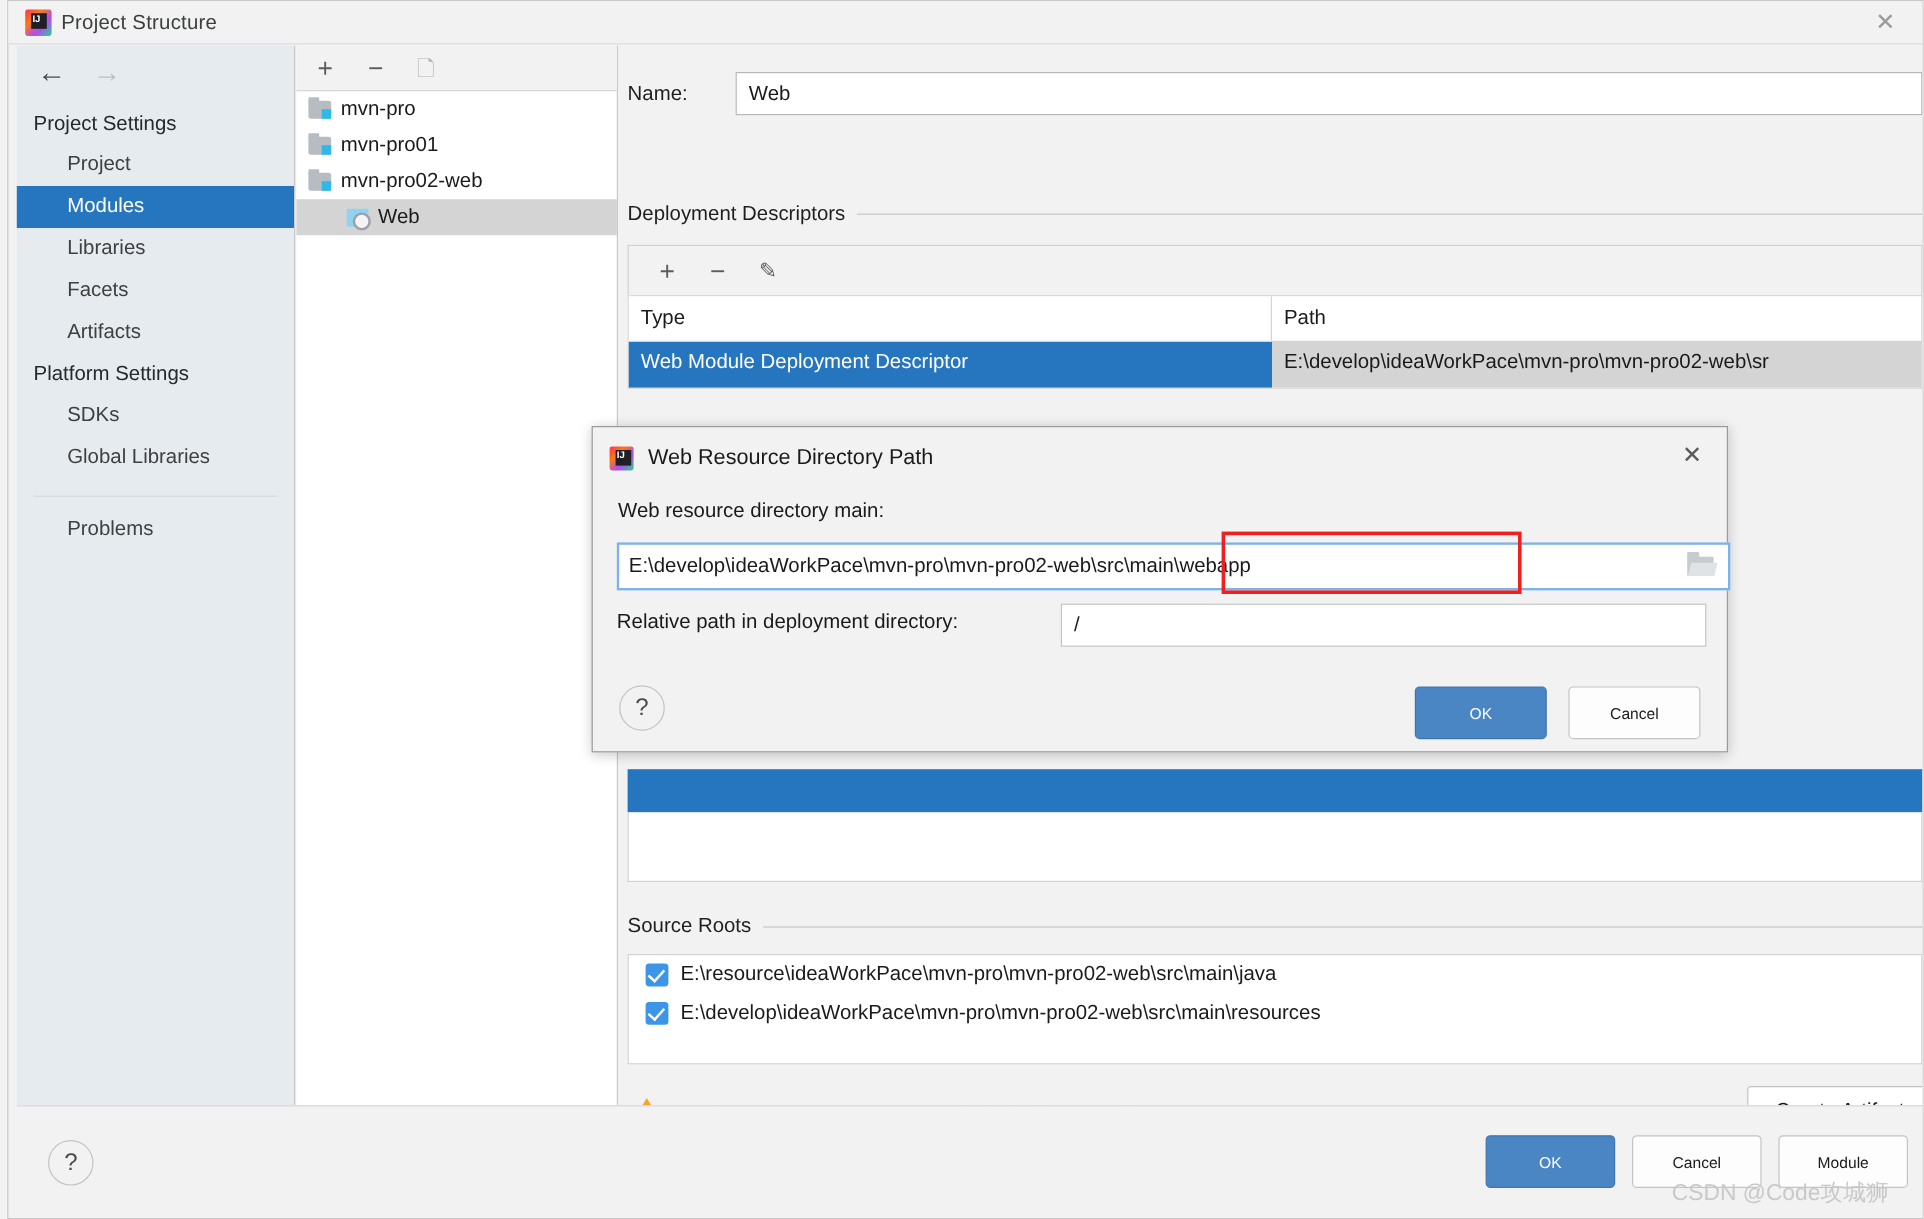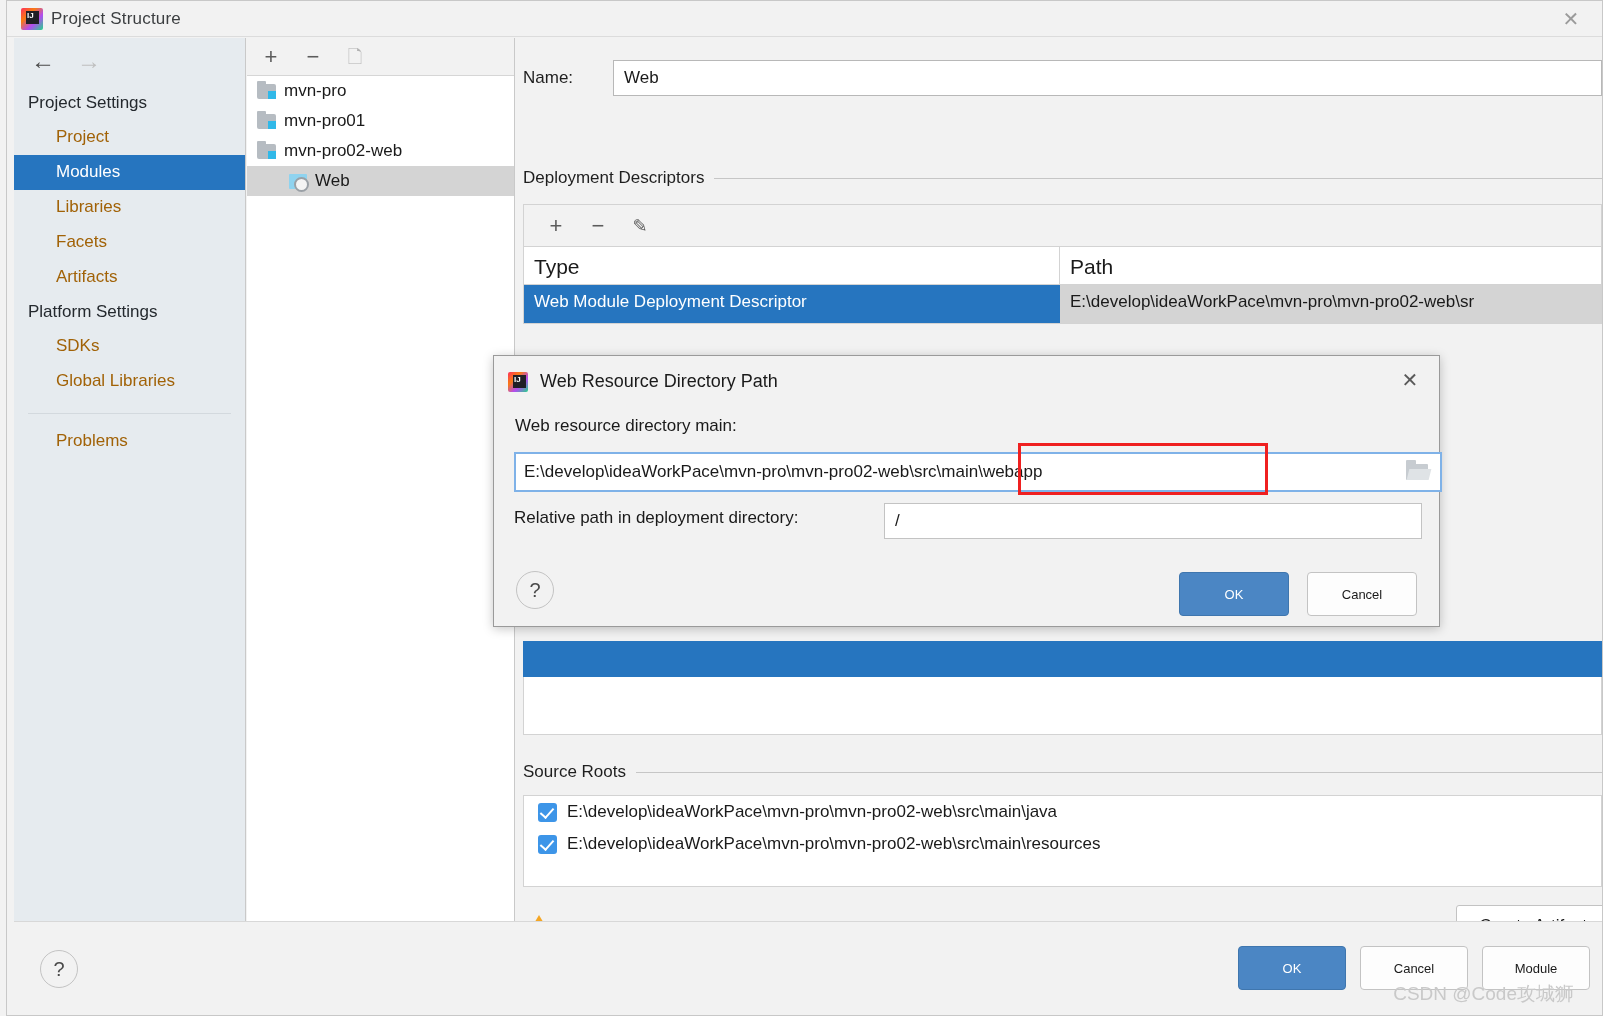"Project" .side-item { color: #a16207 -> #404040 }
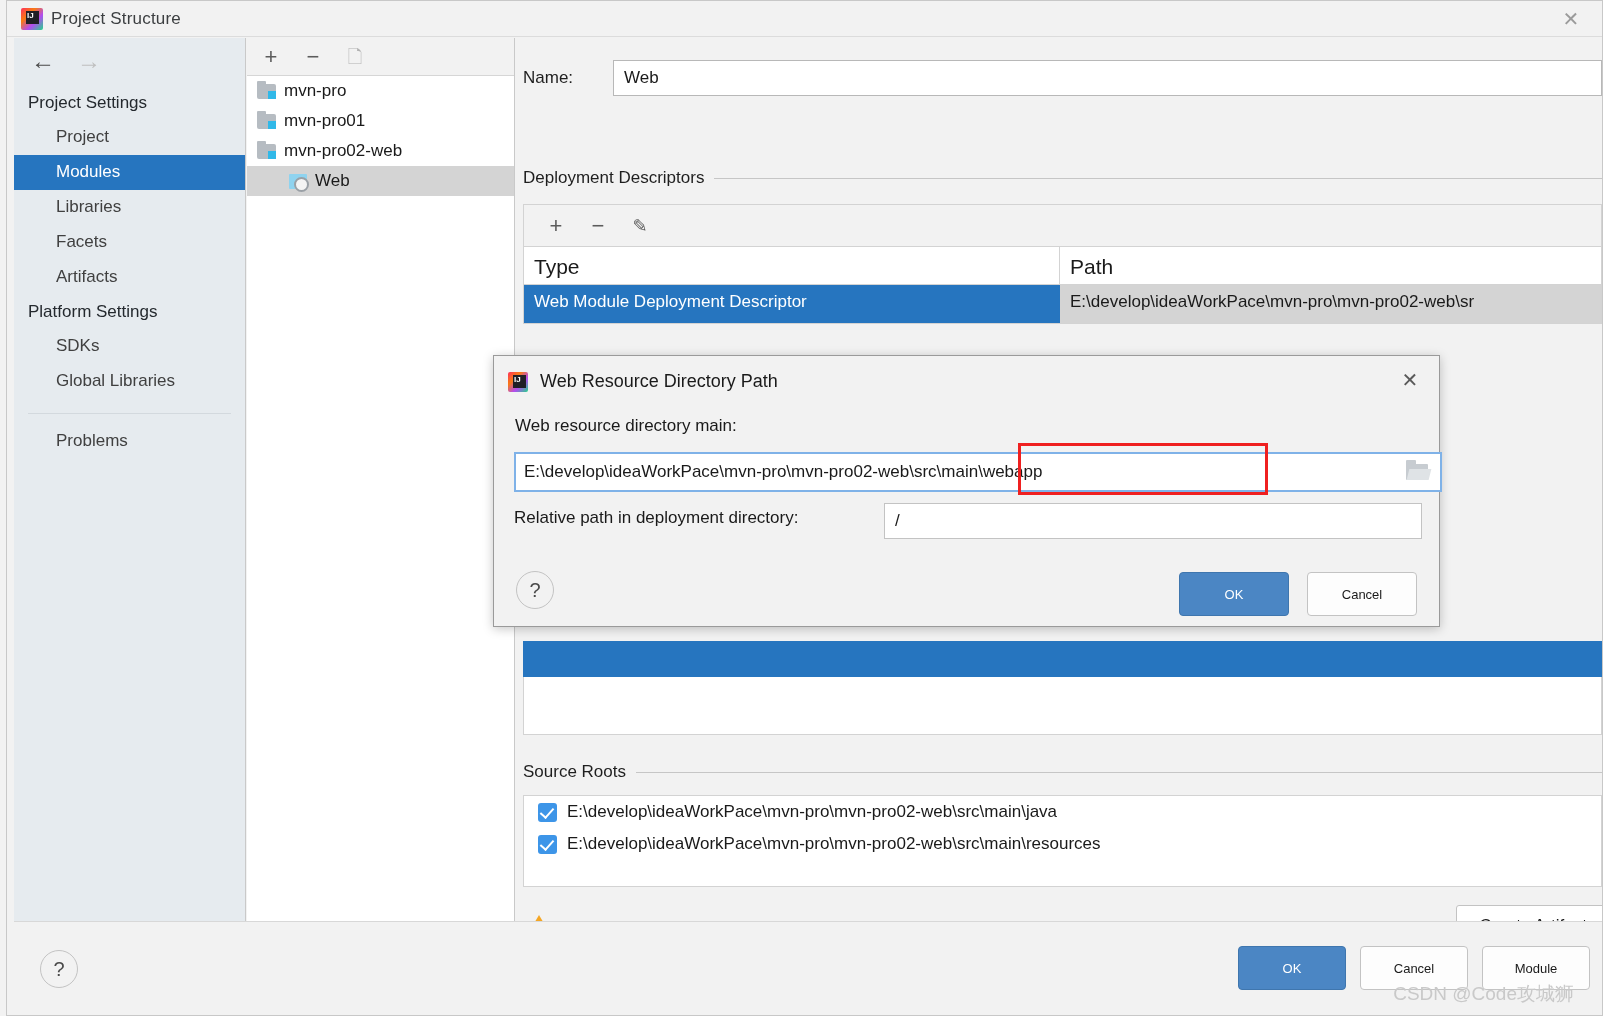"Type" .dd-head div { font-size: 21px -> 17px }
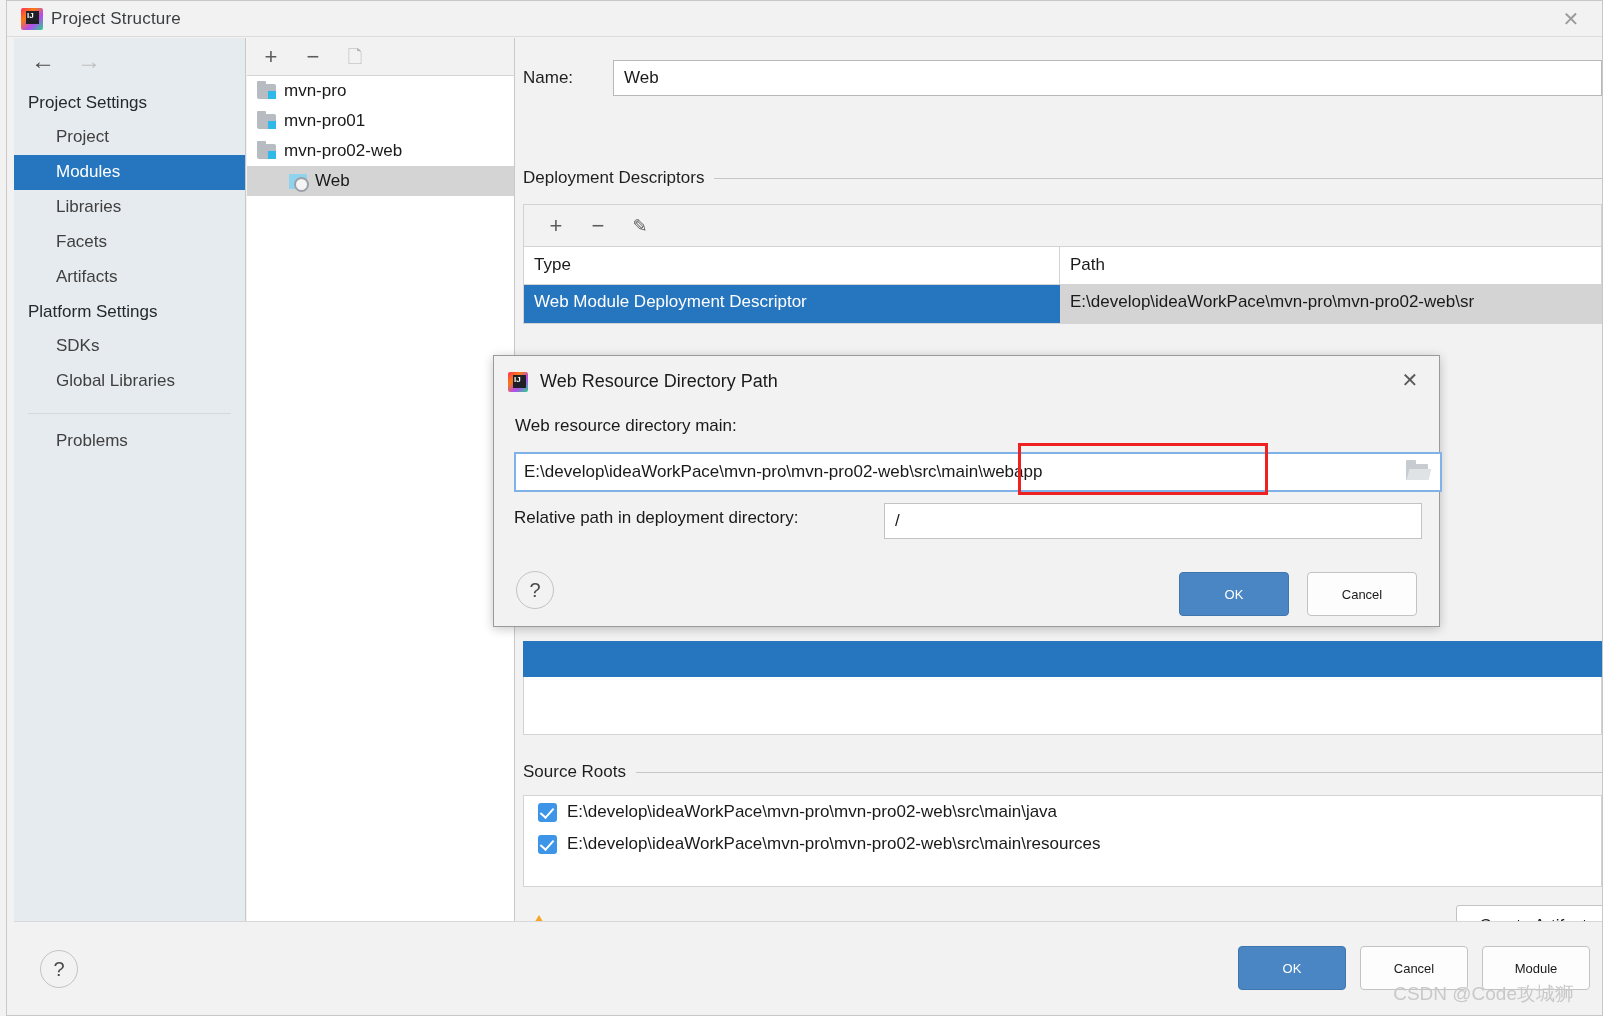"E:\develop\ideaWorkPace\mvn-pro\mvn-pro02-web\src\main\j" span.sr-text { text: develop -> resource }
